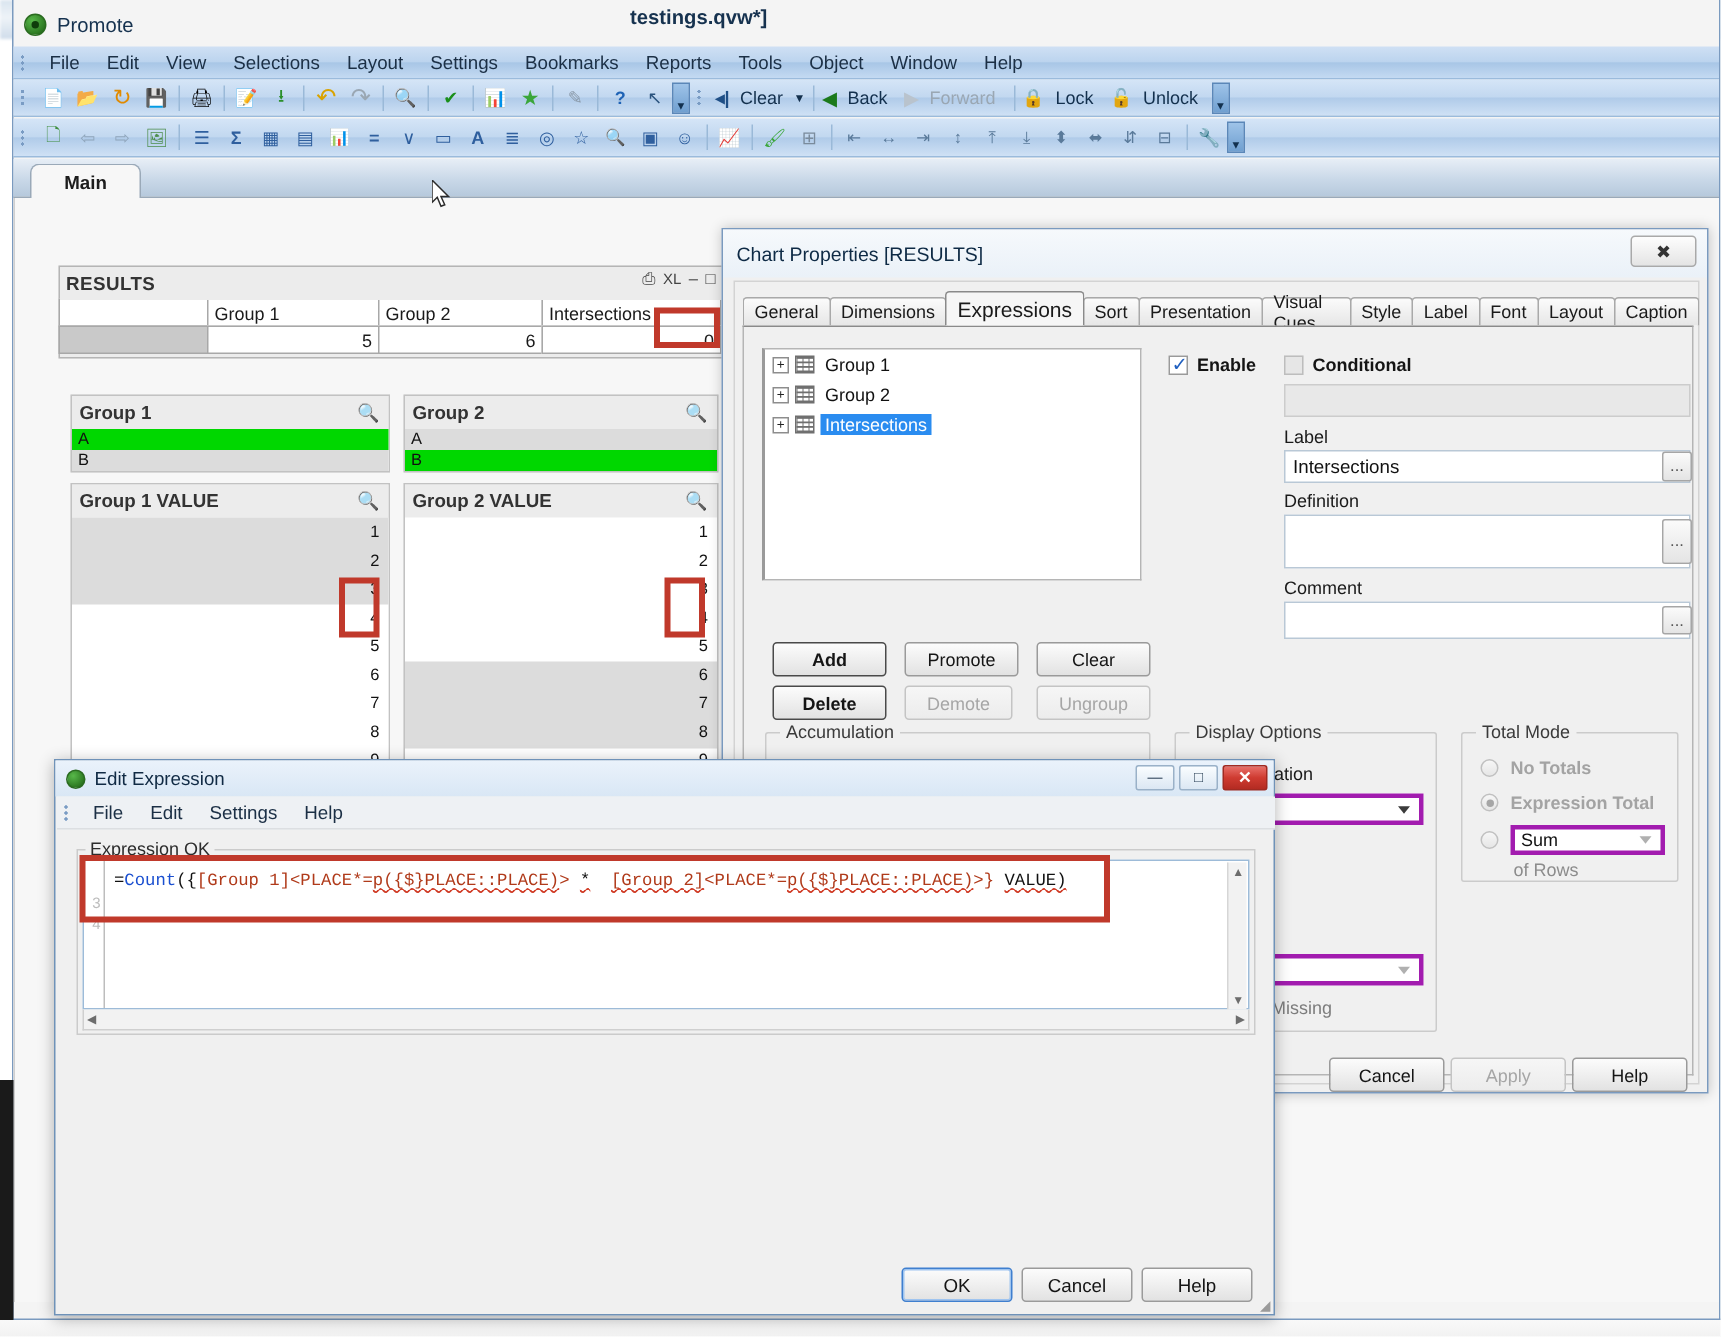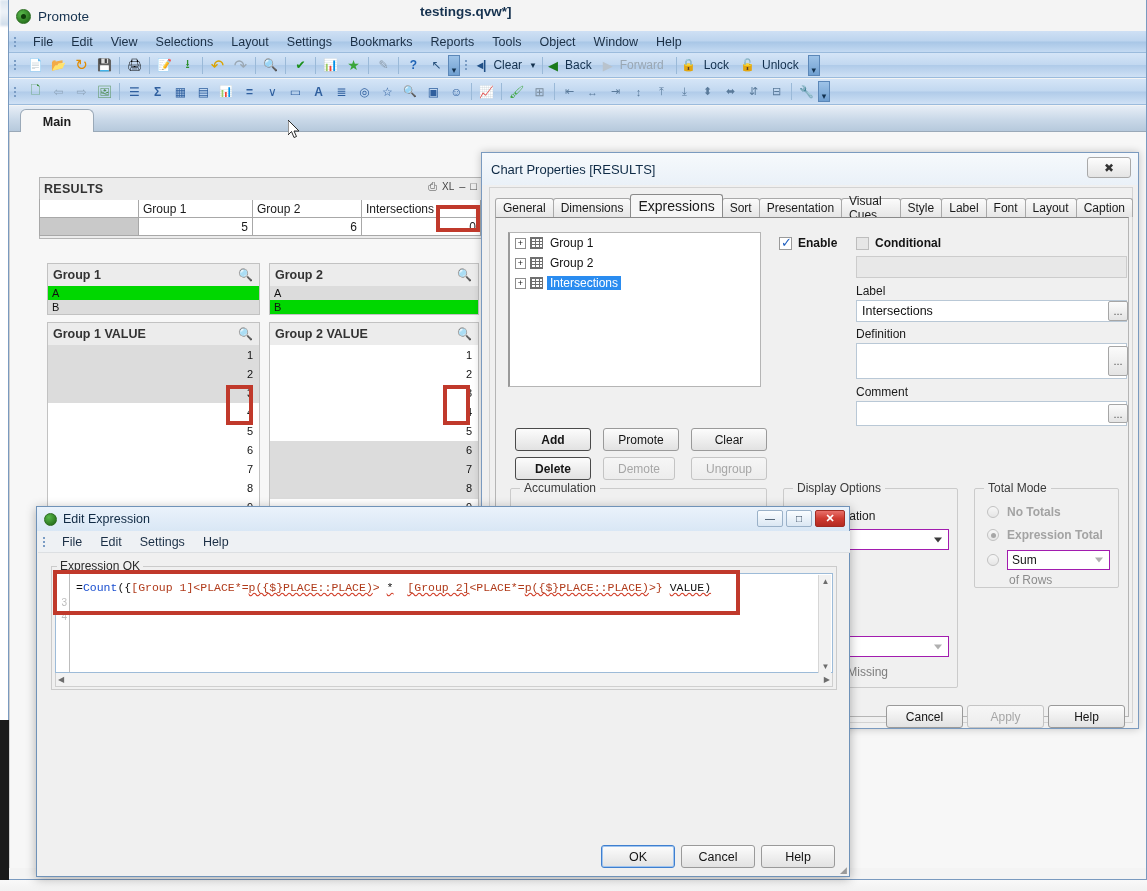"Sum" .combo { border: 1px solid #a21caf -> 3px solid #a21caf }
